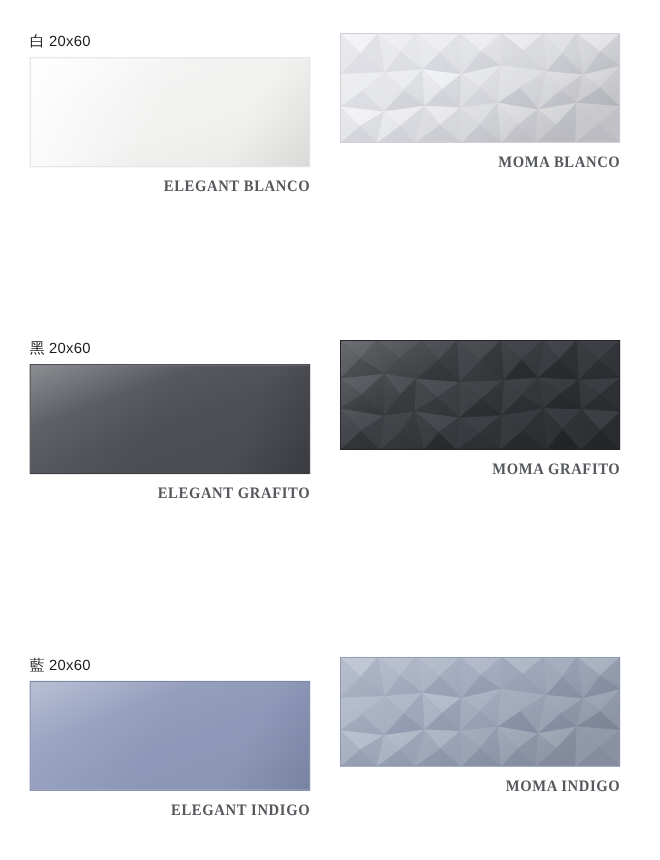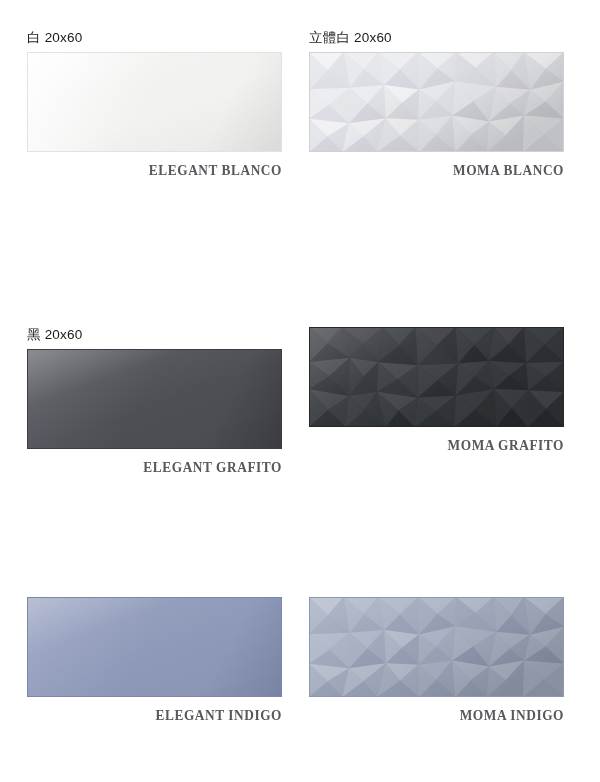"立體白 20x60" div.cell-caption { html: <div>立體白 20x60</div> -> none }
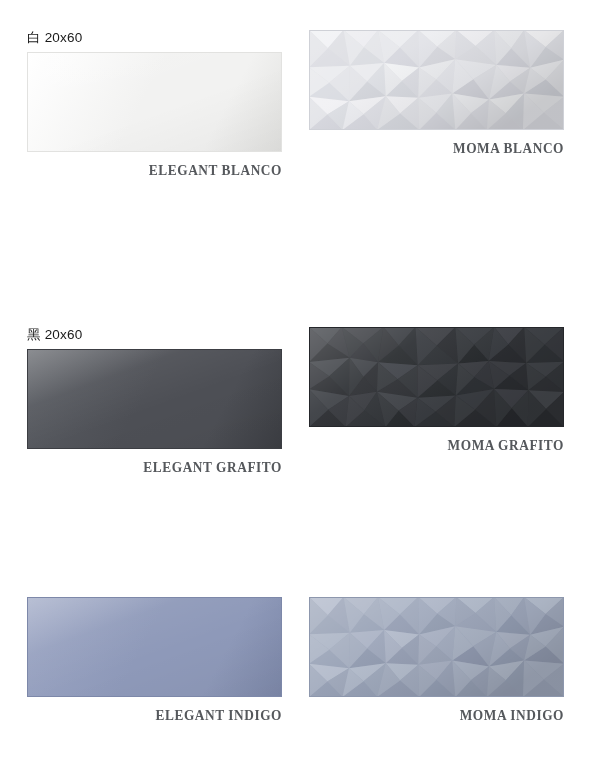"黑 20x60" .cell.row-2 { top: 327px -> 309px }
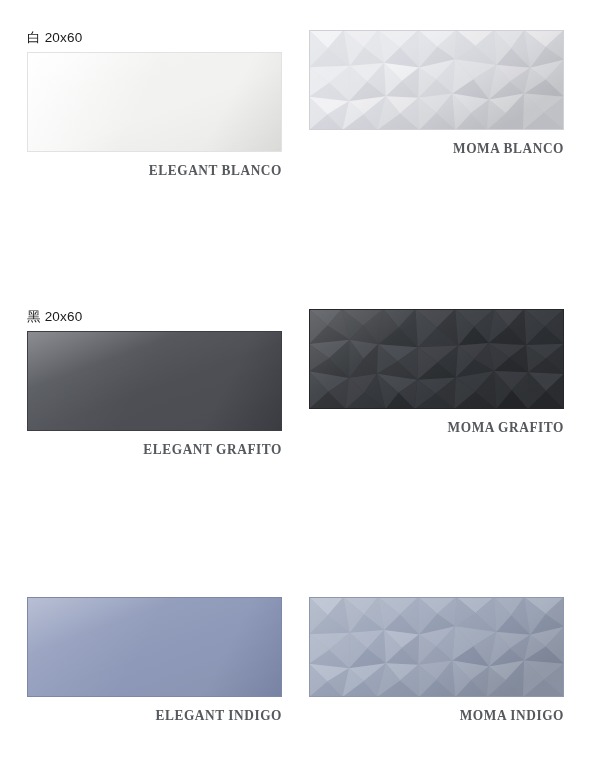"藍 20x60" div.cell-caption { html: none -> <div>藍 20x60</div> }
